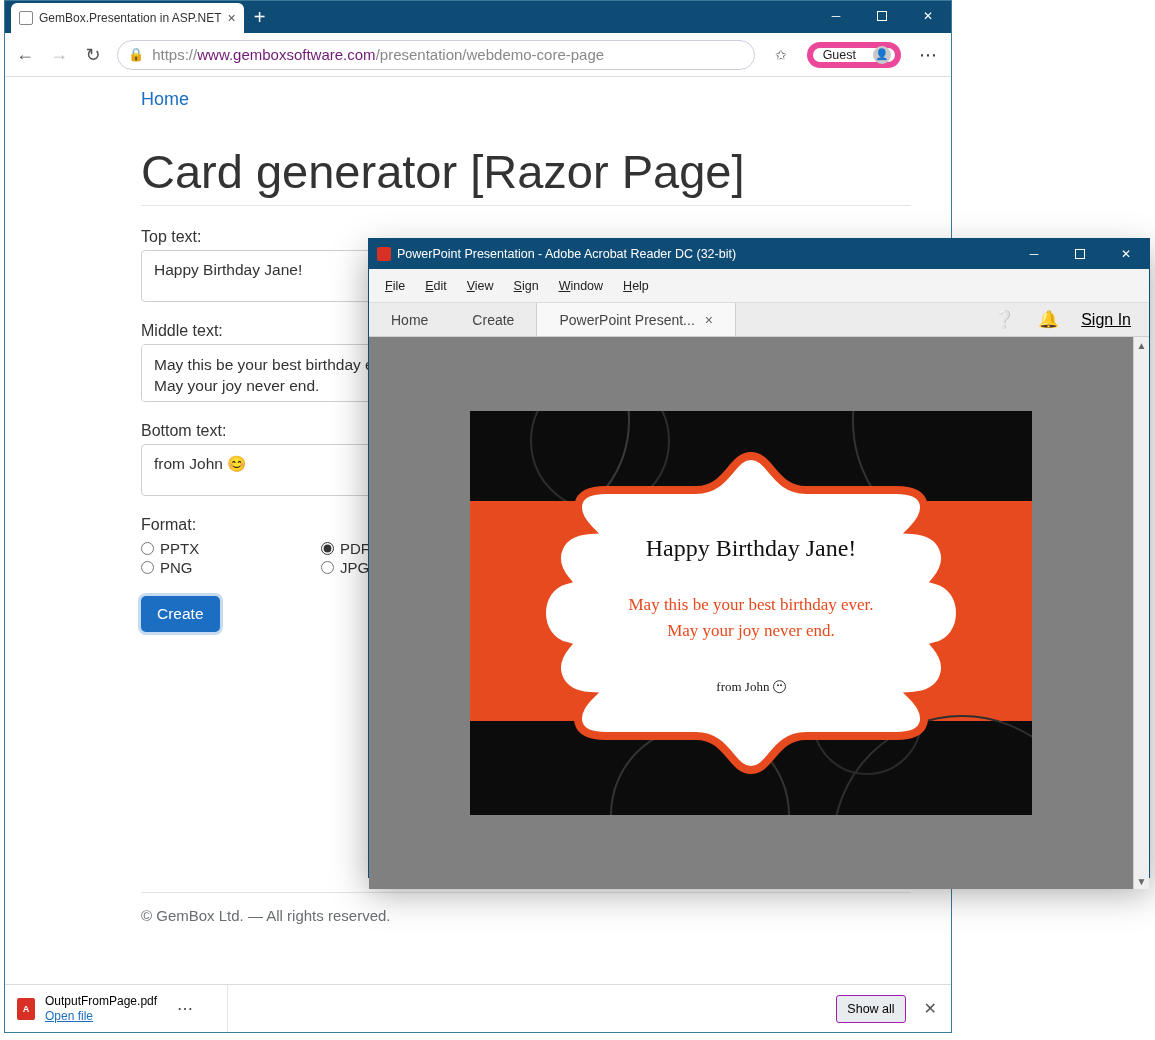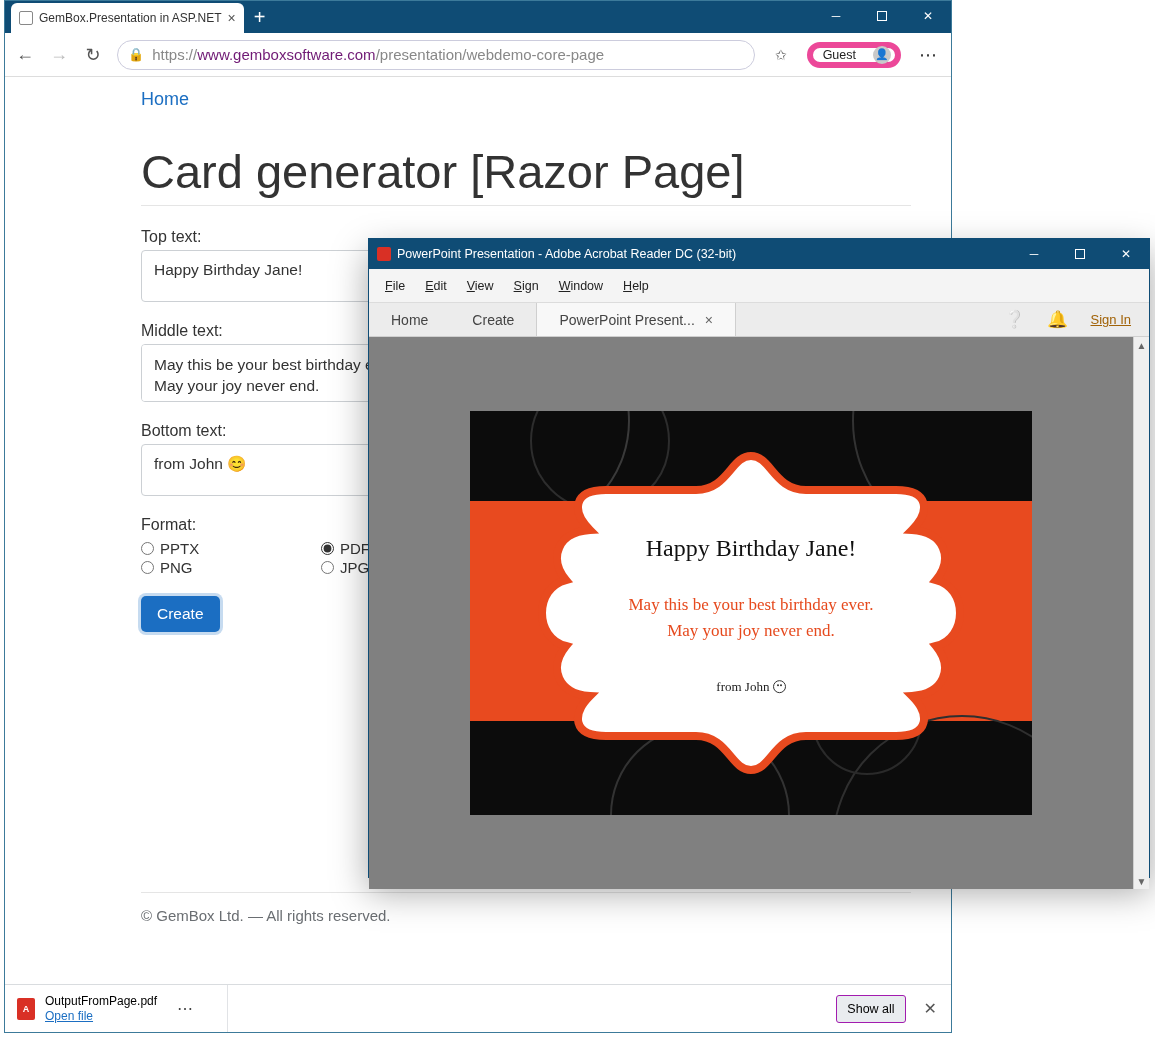"Sign In" .ad-right .signin { color: #a16207 -> #000000; font-size: 13px -> 16px }
